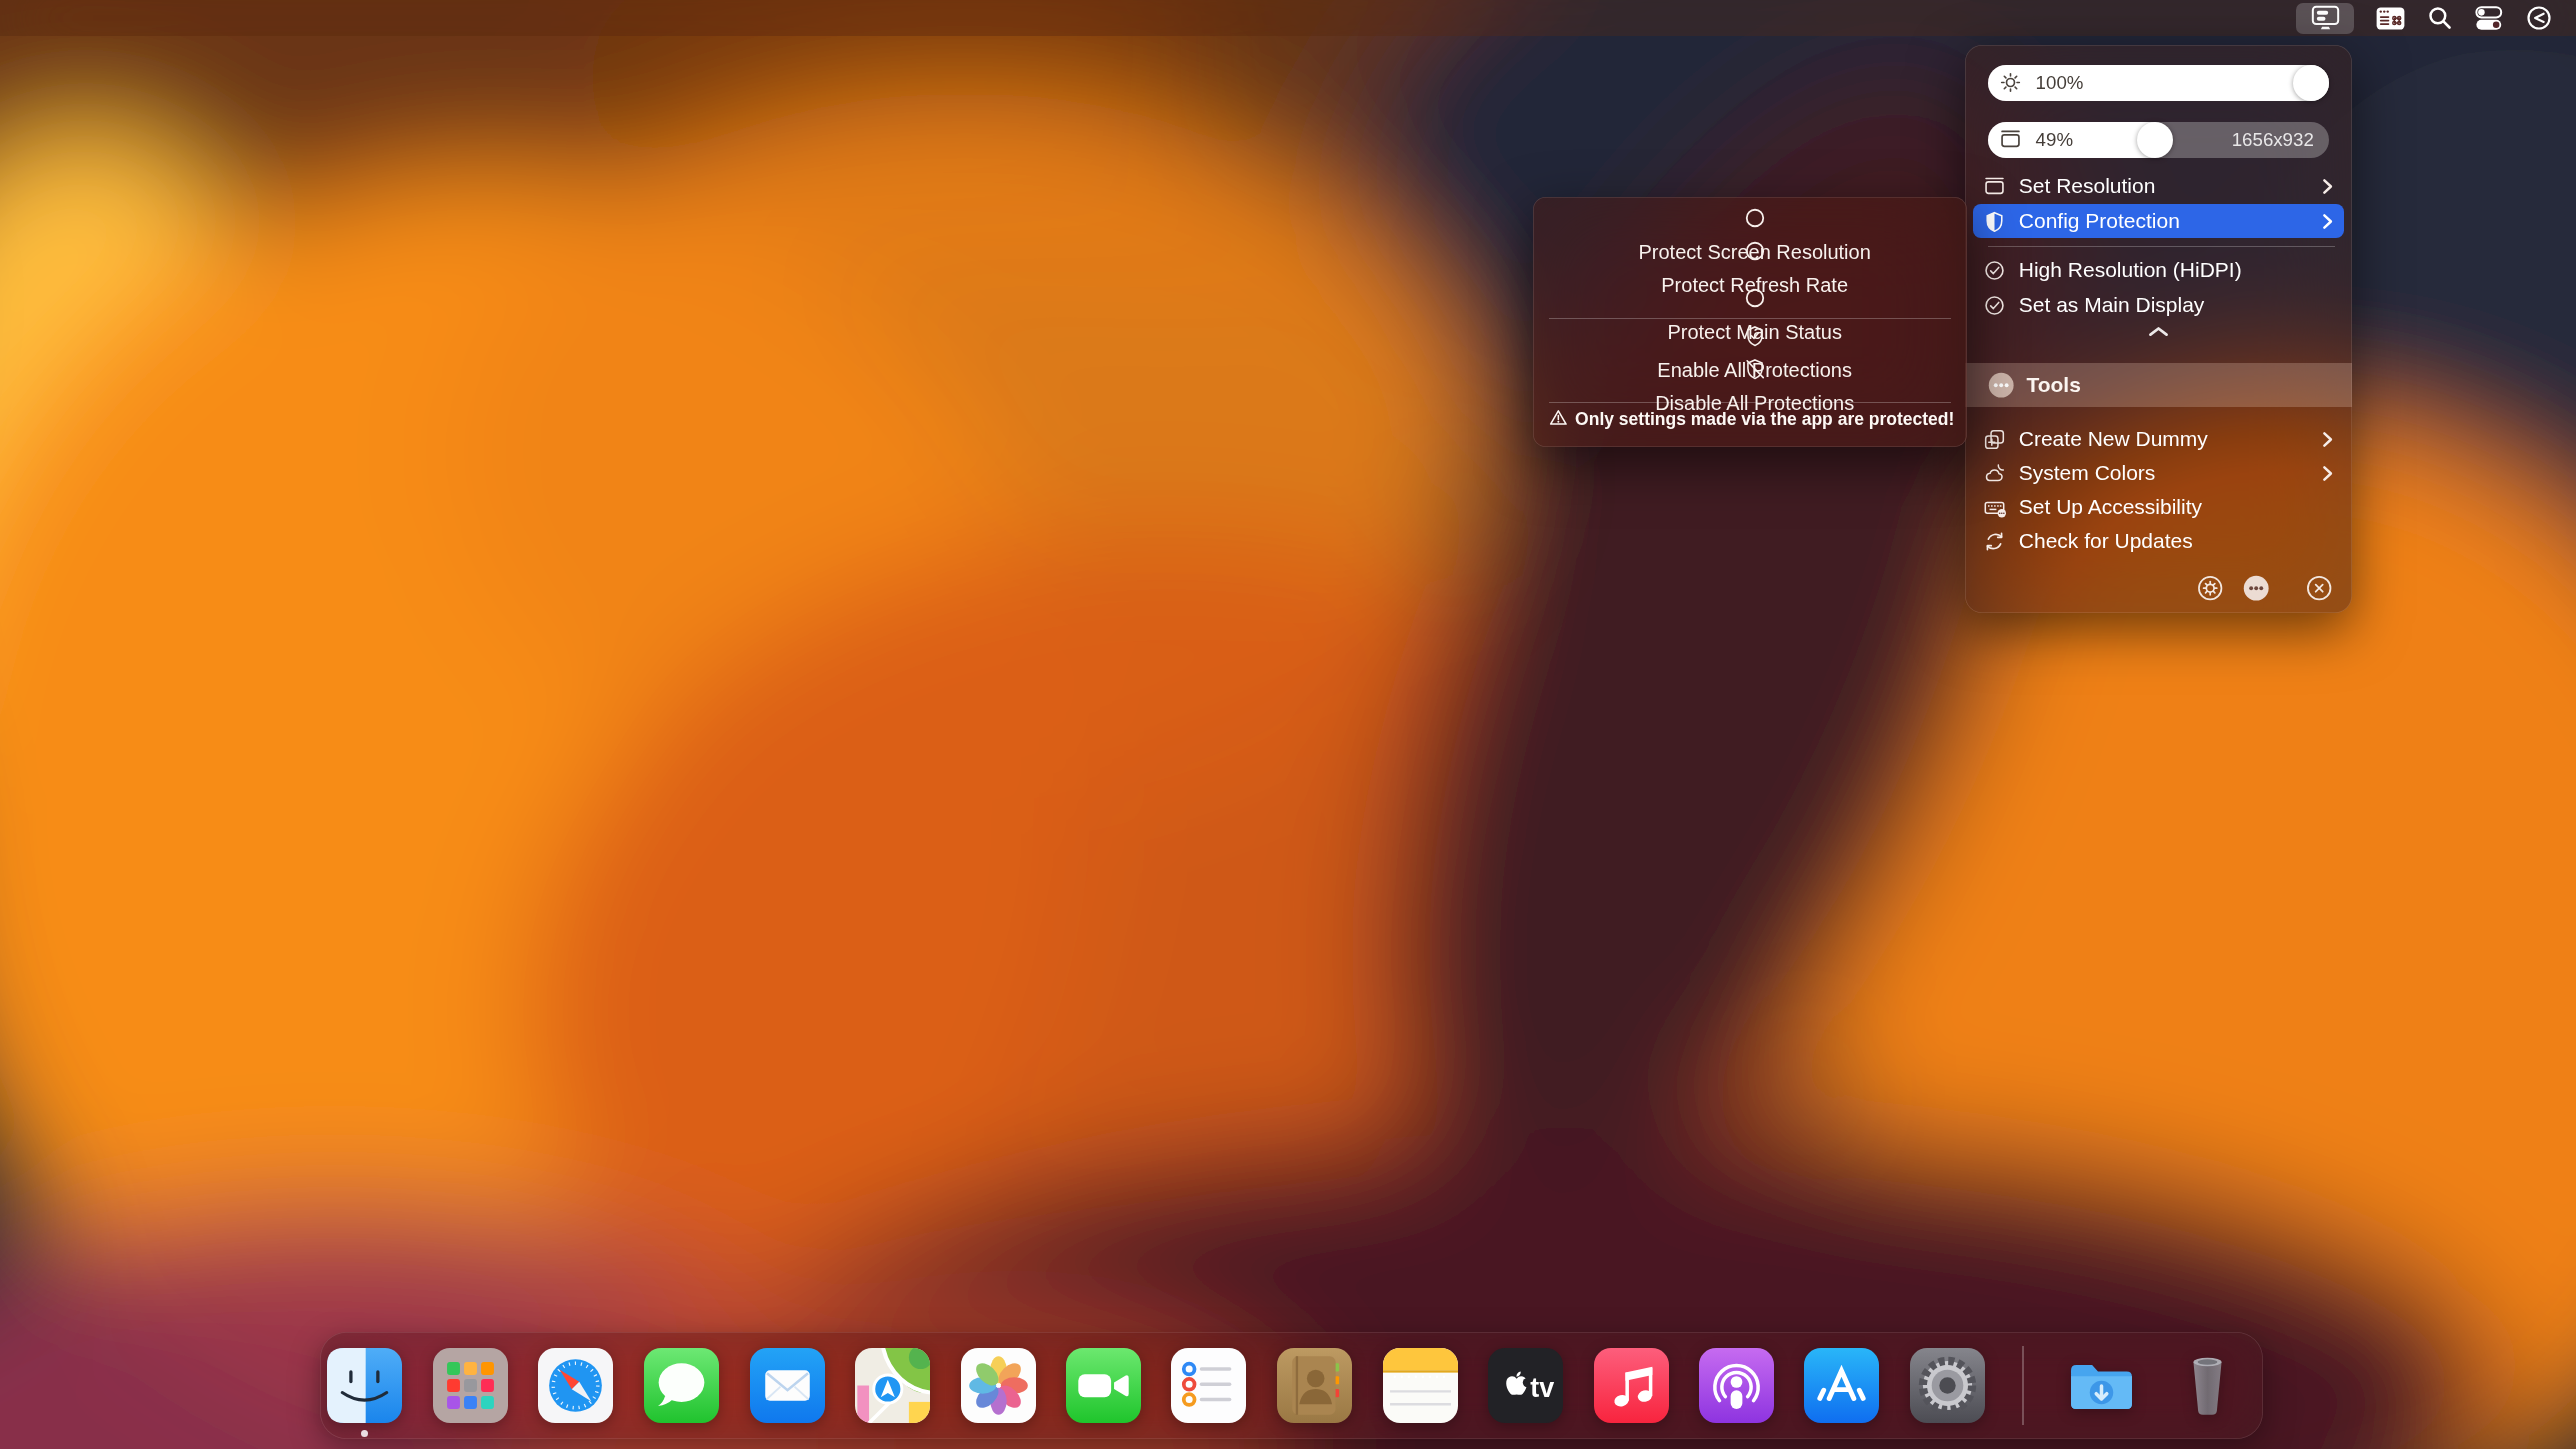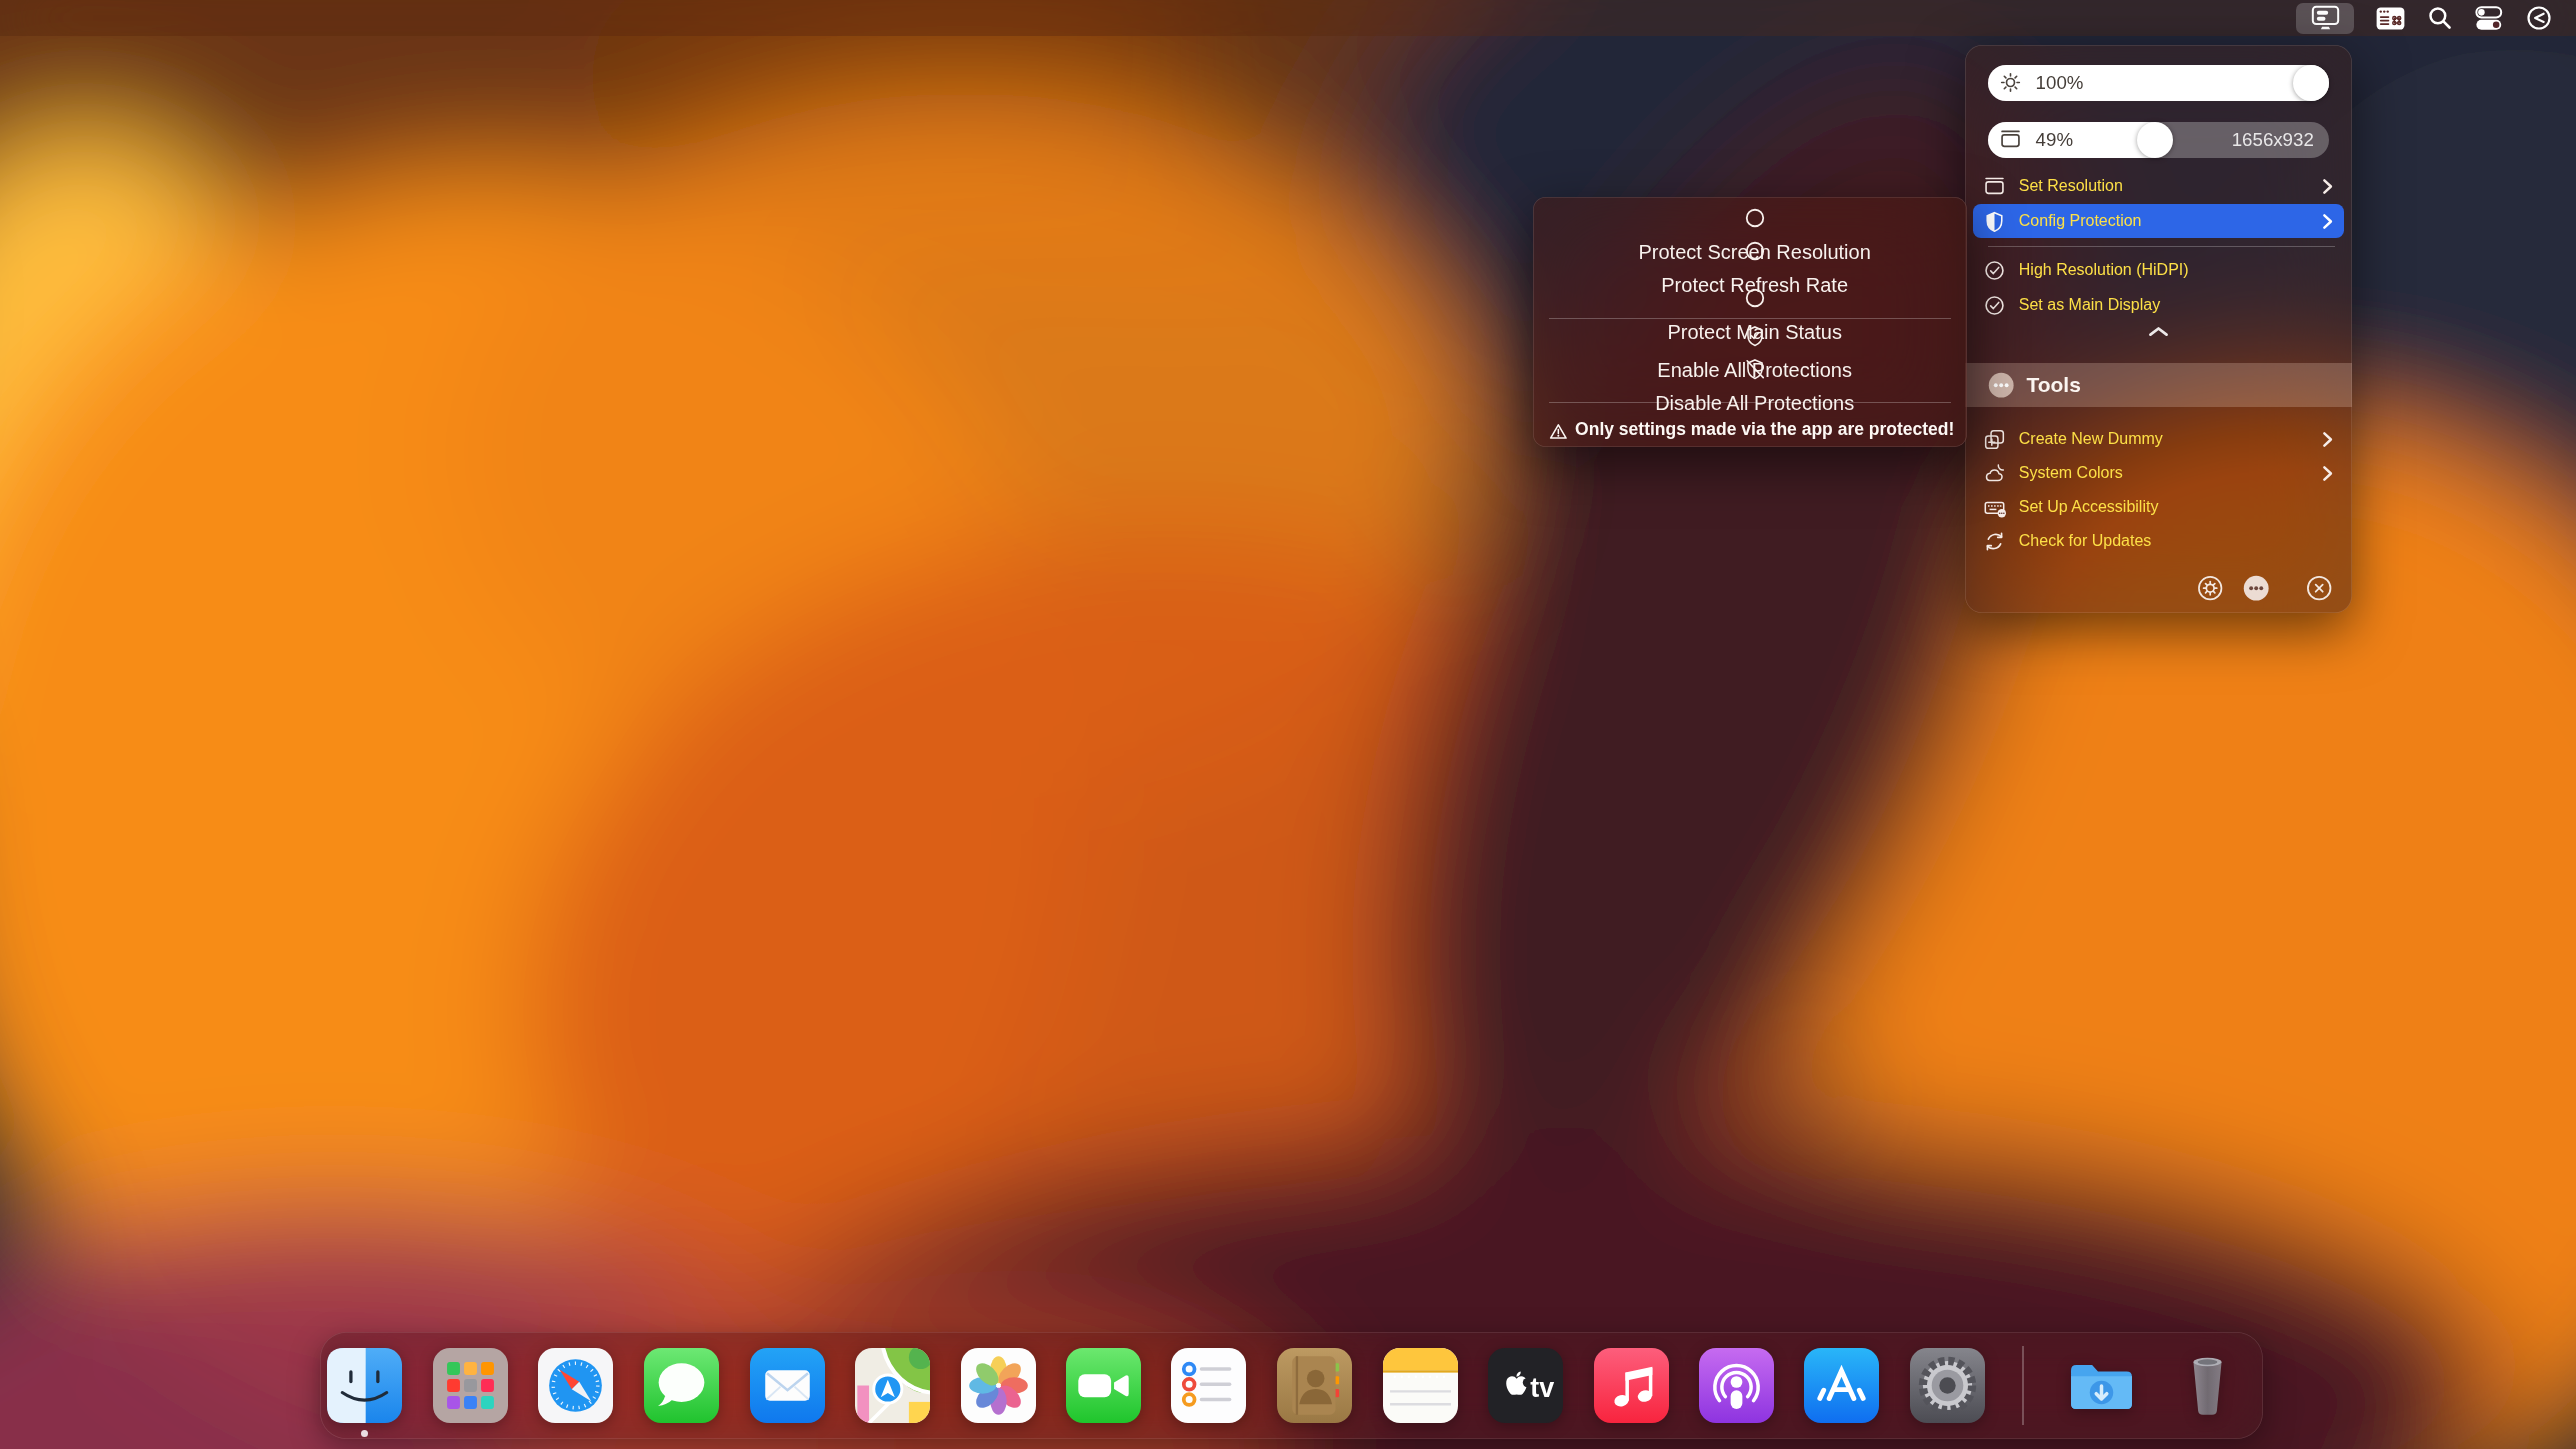"Set Resolution" .rlabel { color: #fde047 -> #ffffff; font-size: 16px -> 21px }
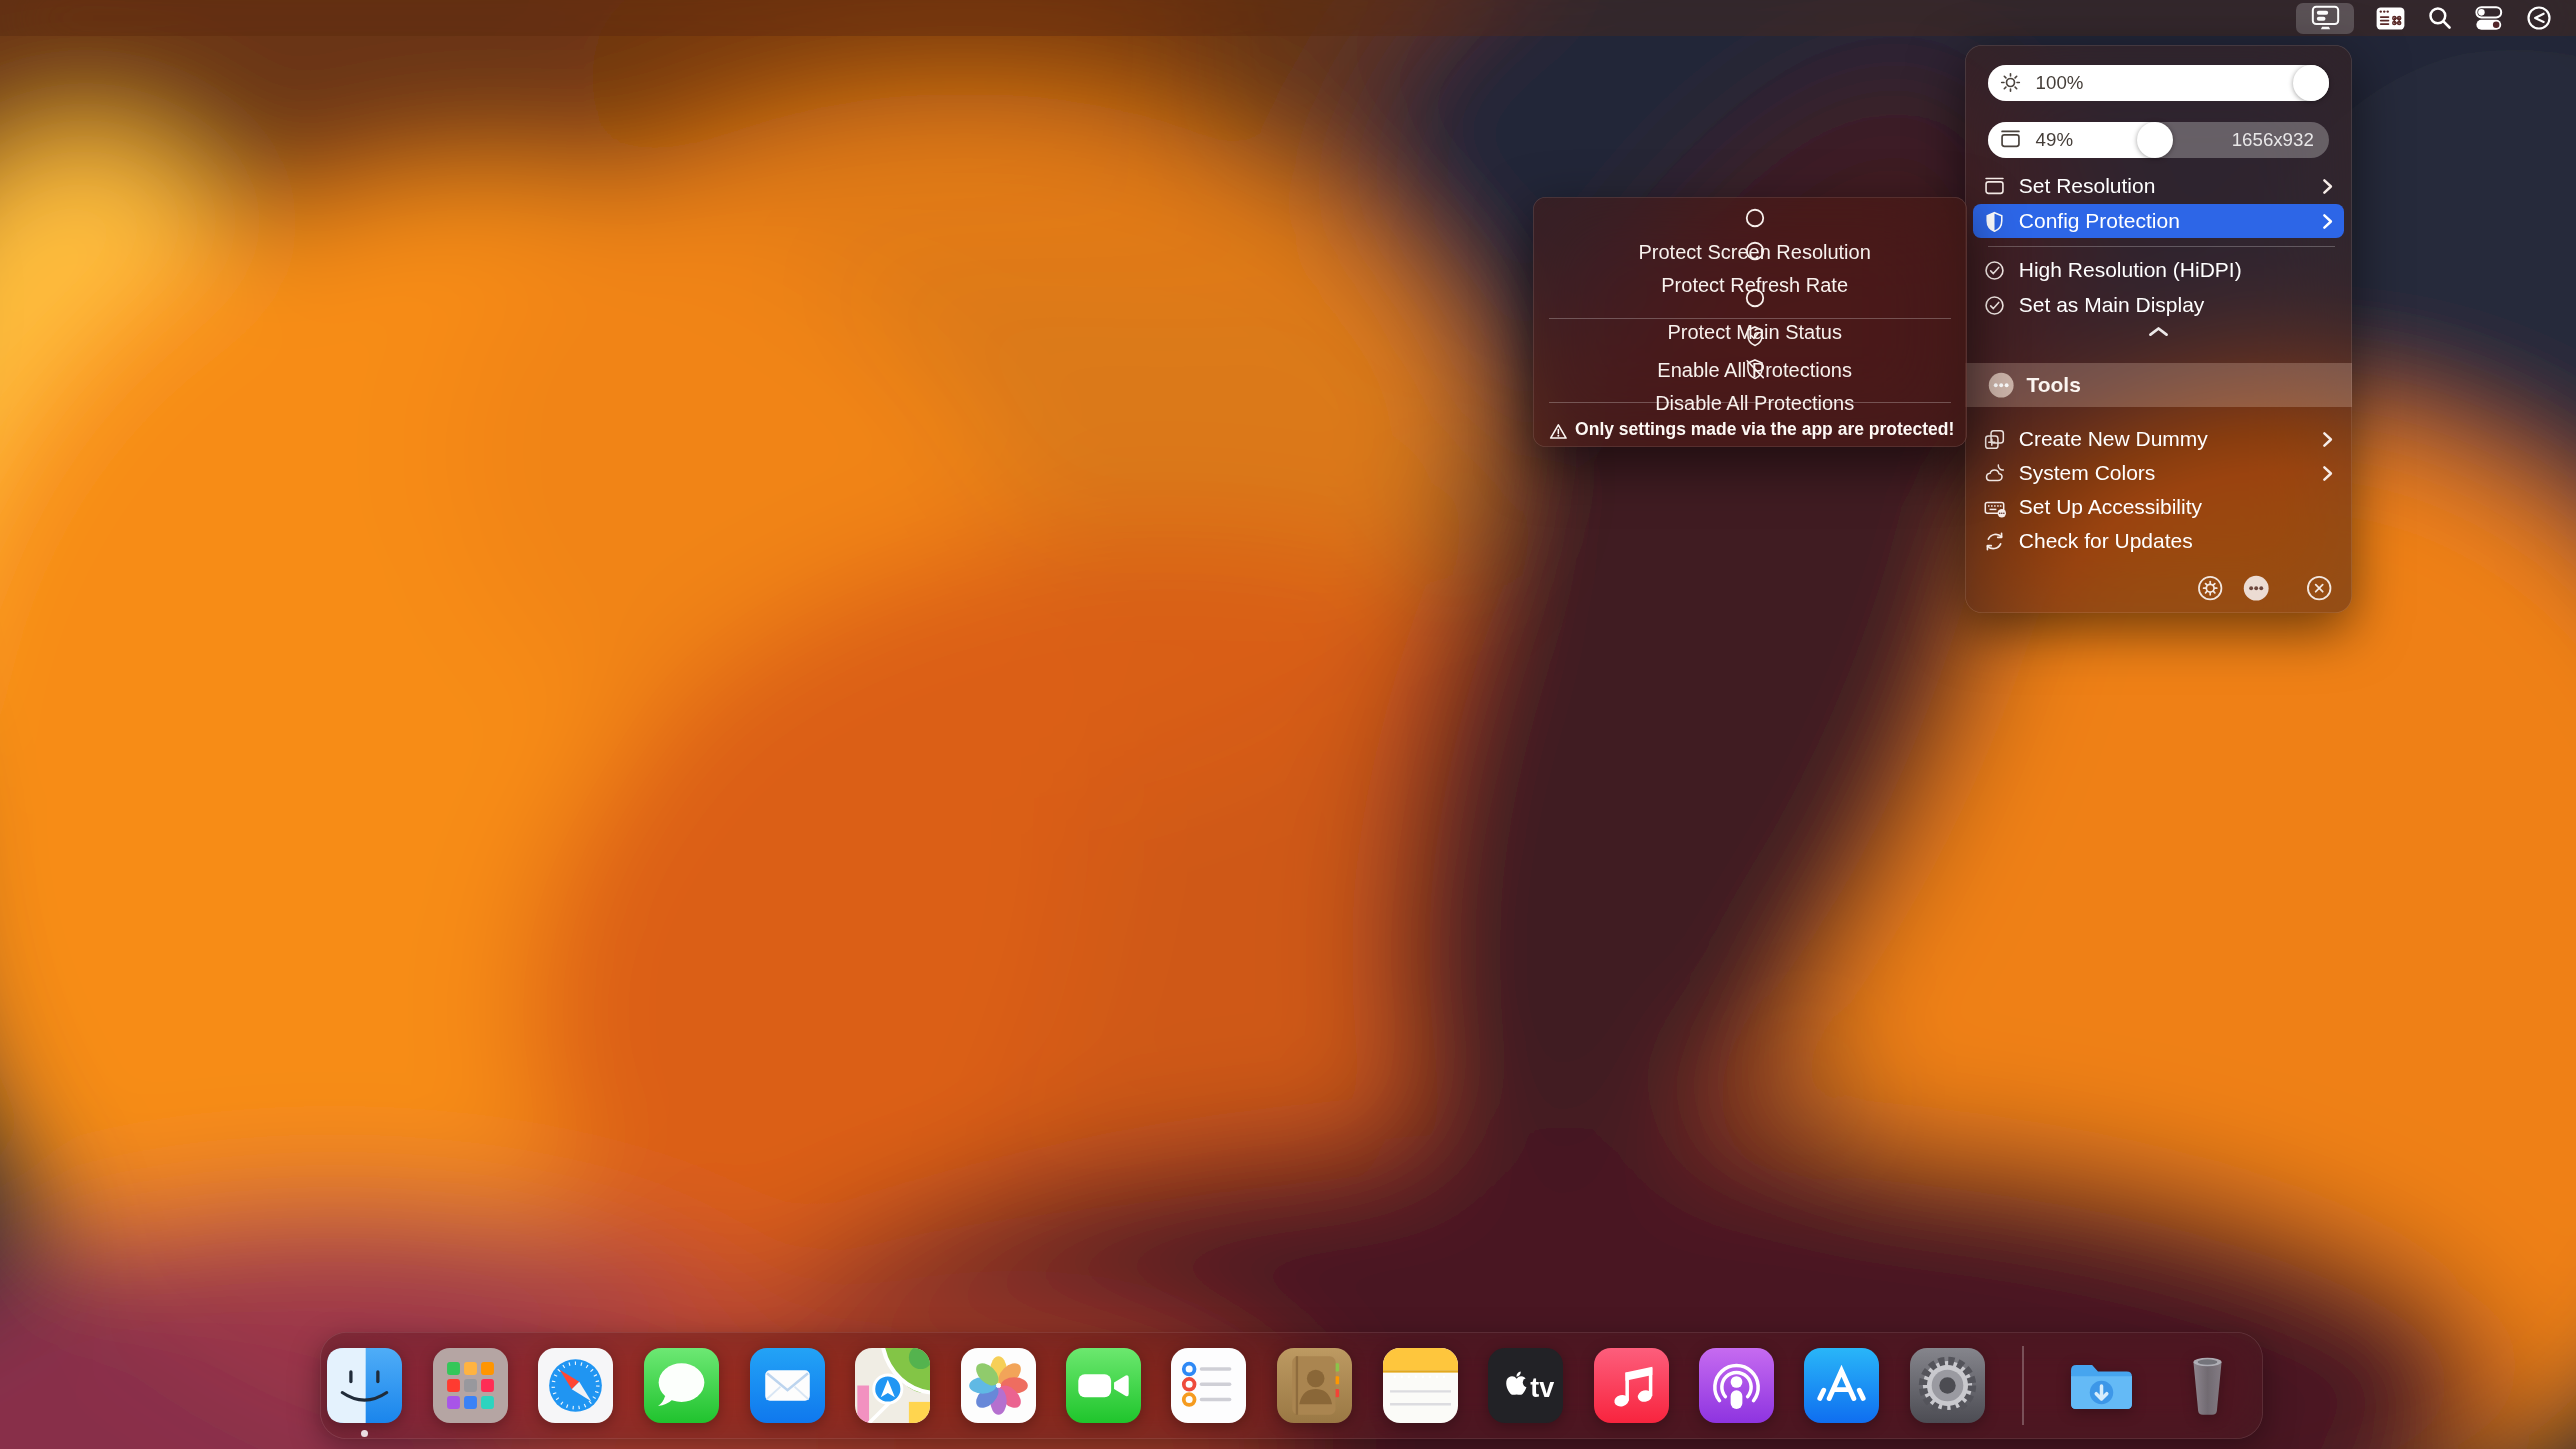"Only settings made via the" .warnrow { align-items: flex-end -> flex-start }
